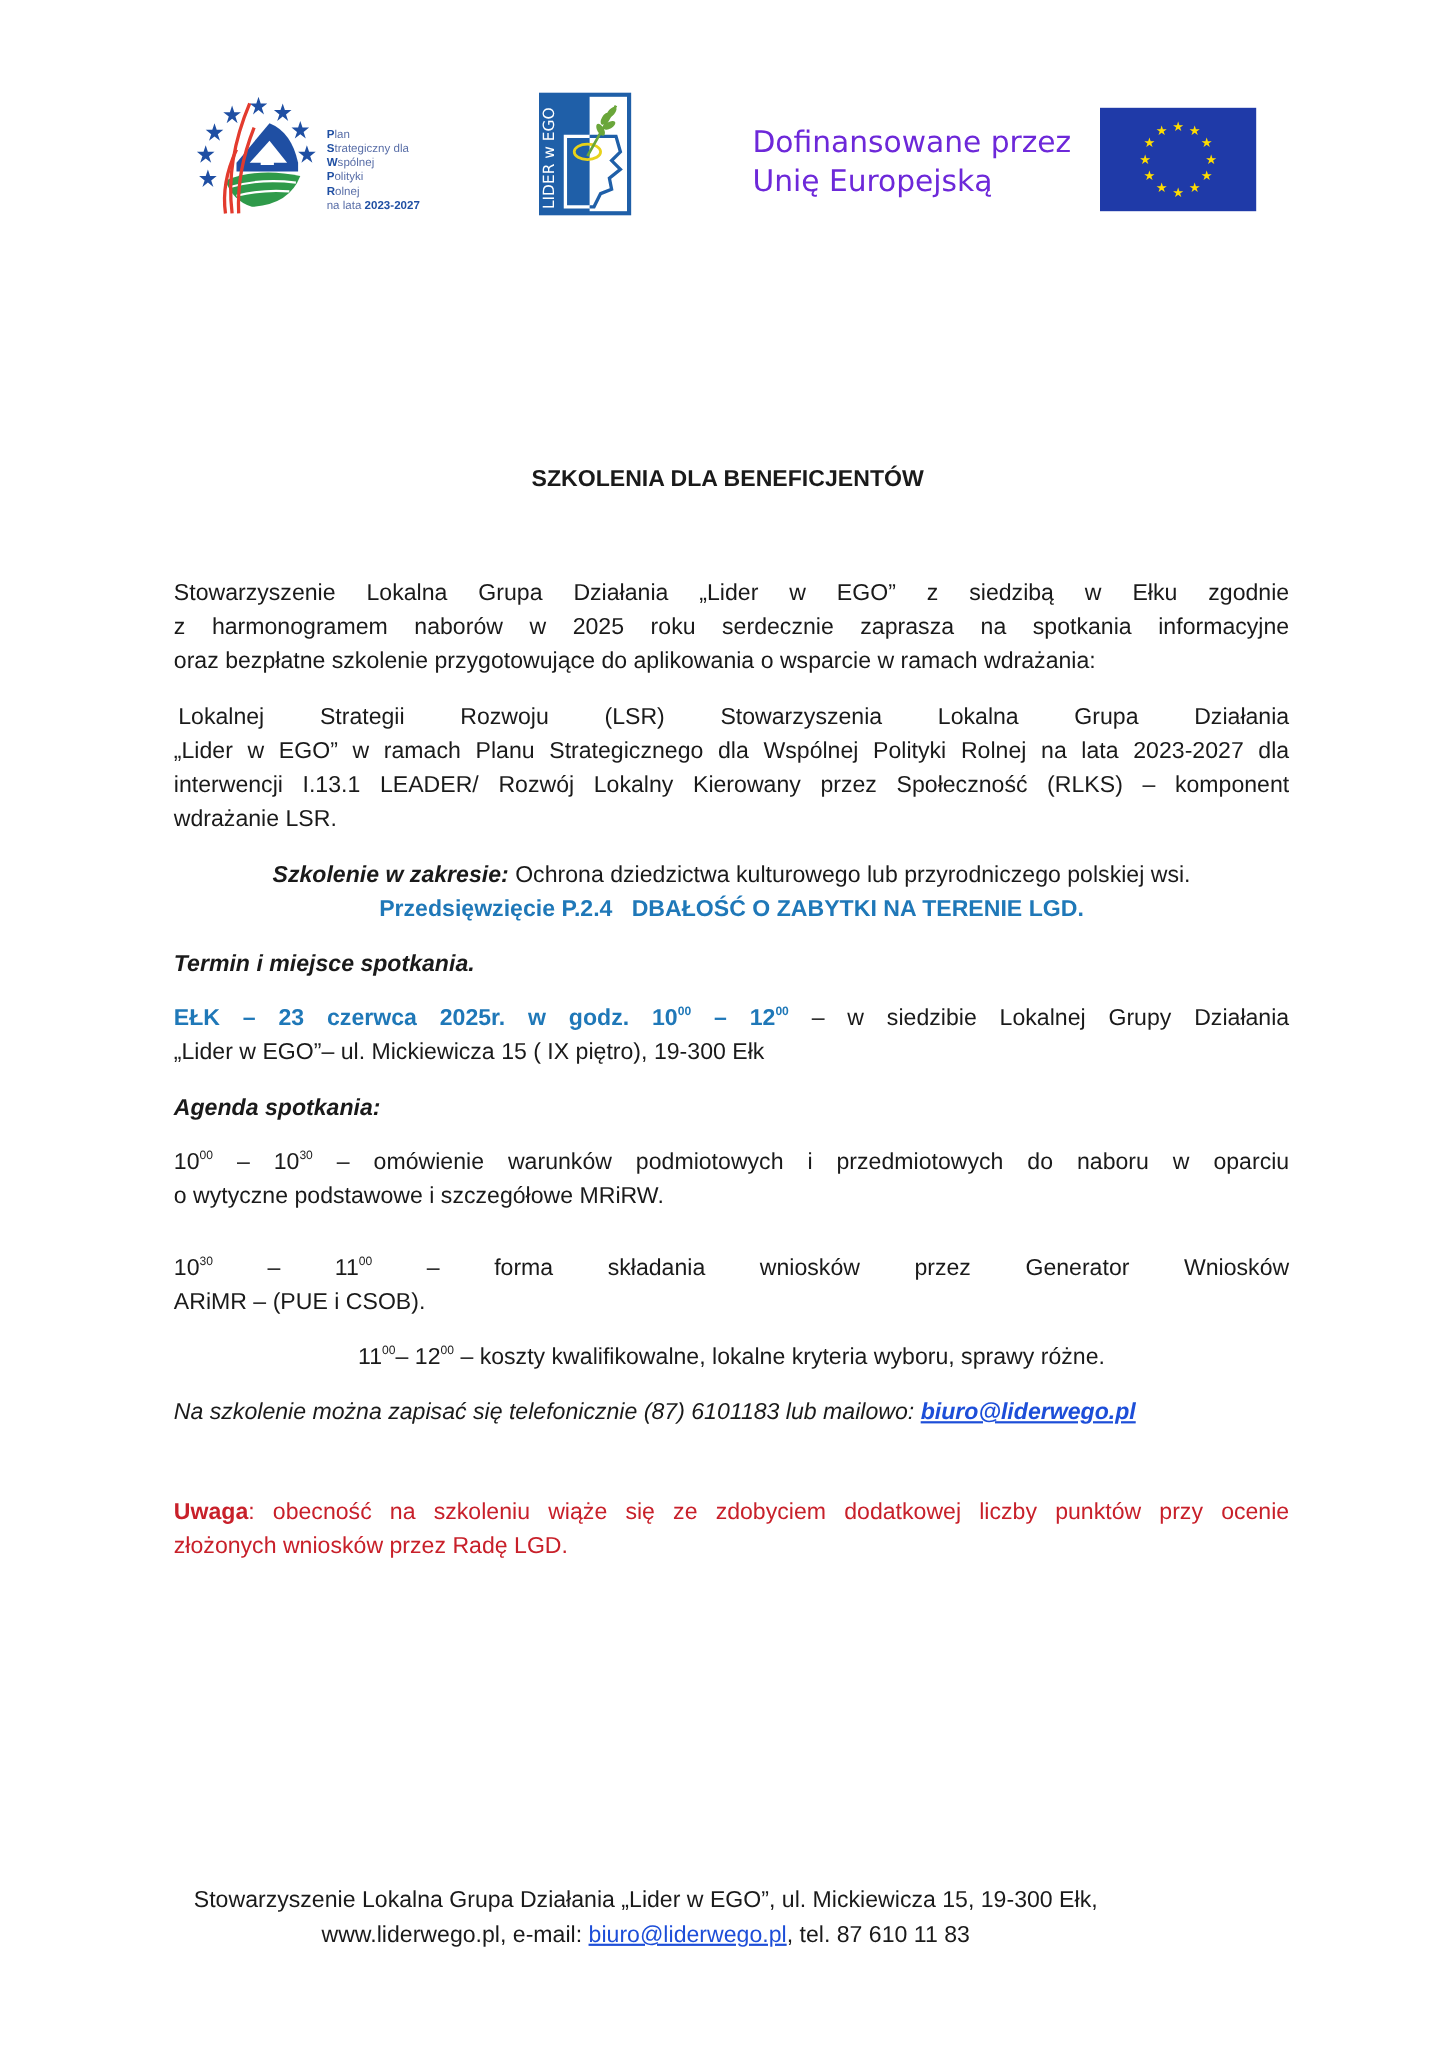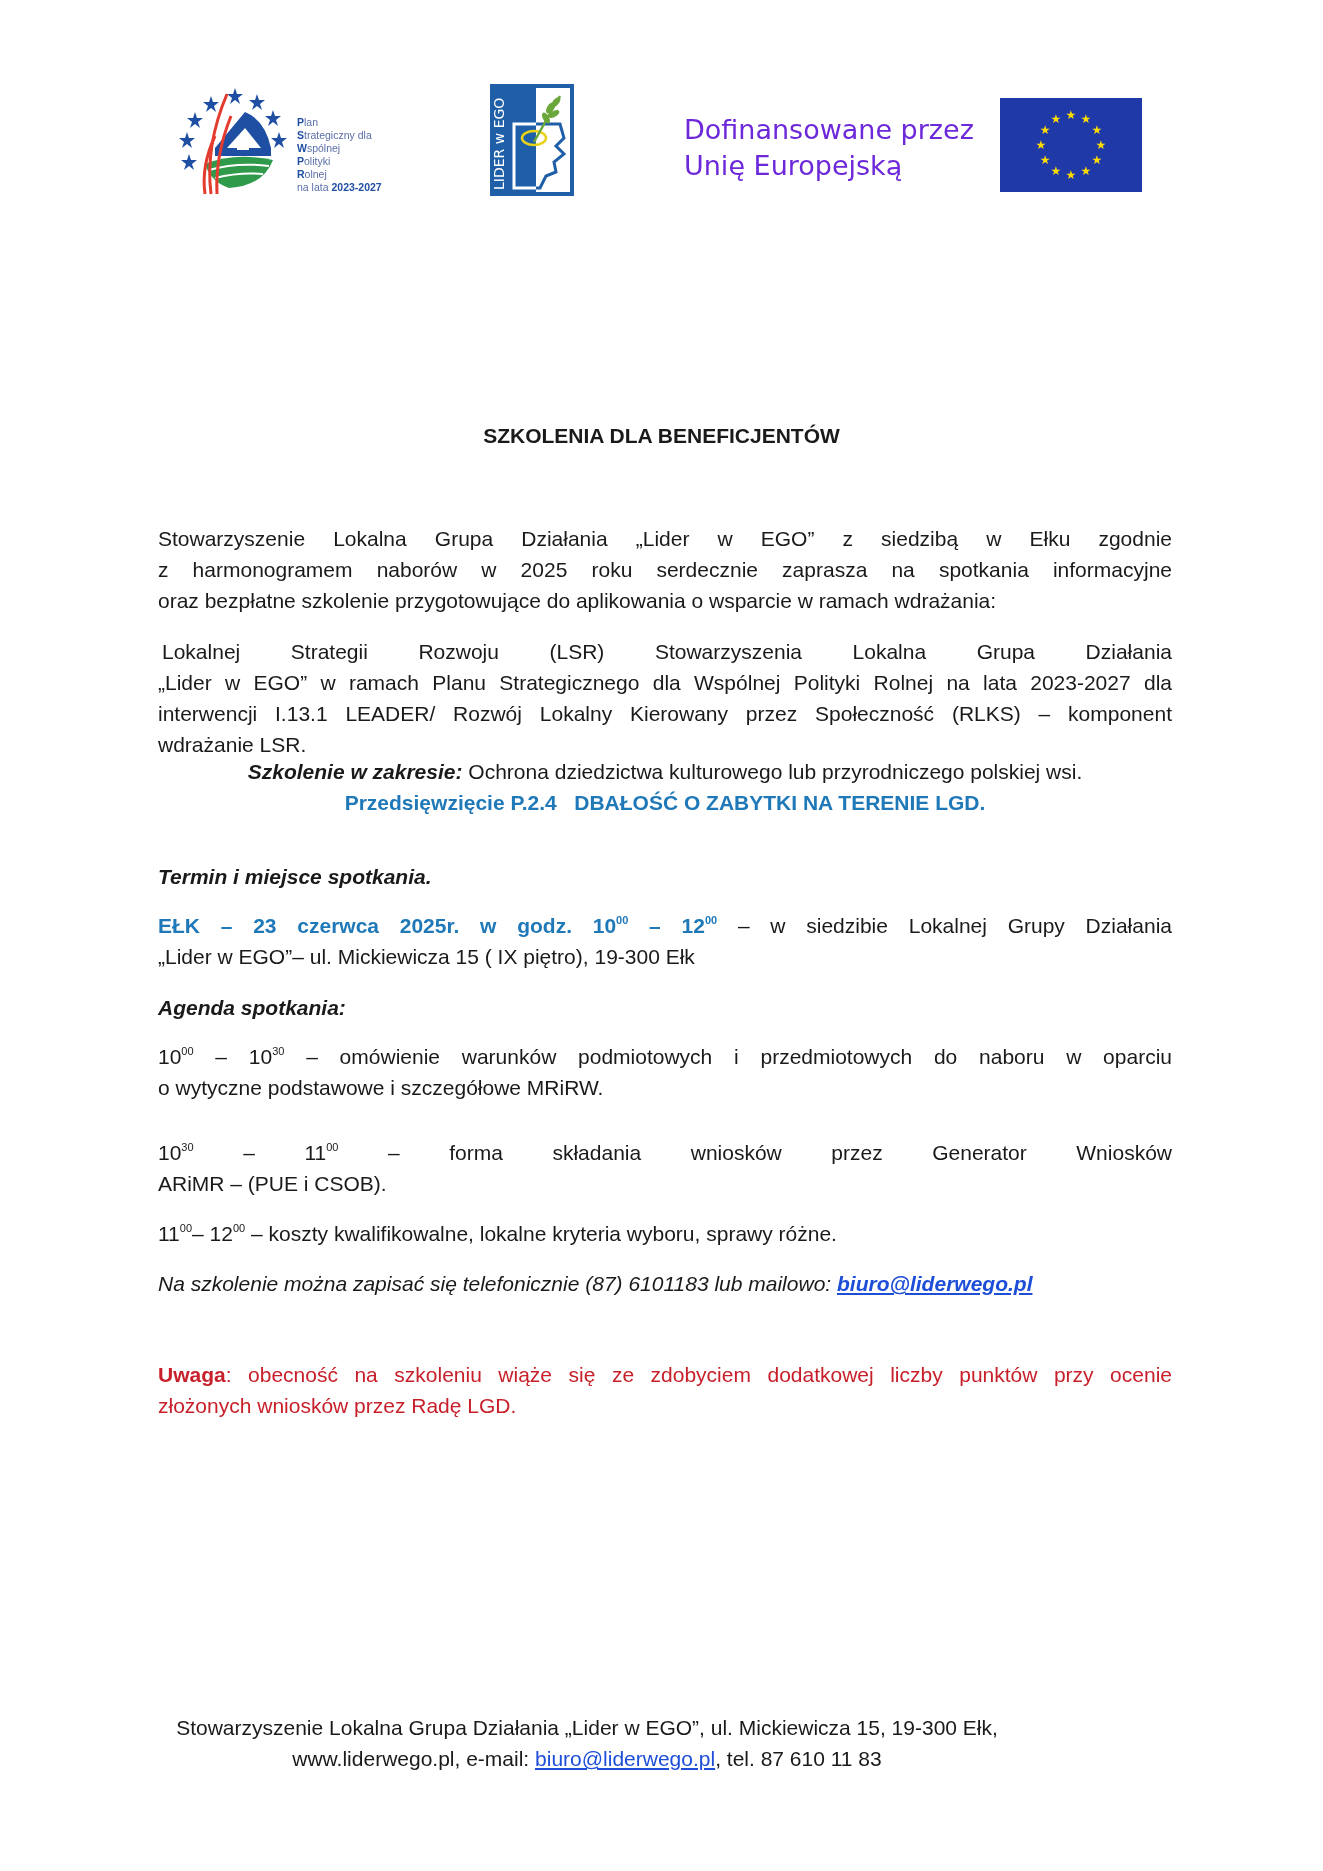"Szkolenie w zakresie: Ochrona" div.doc { top: 756px -> 780px }
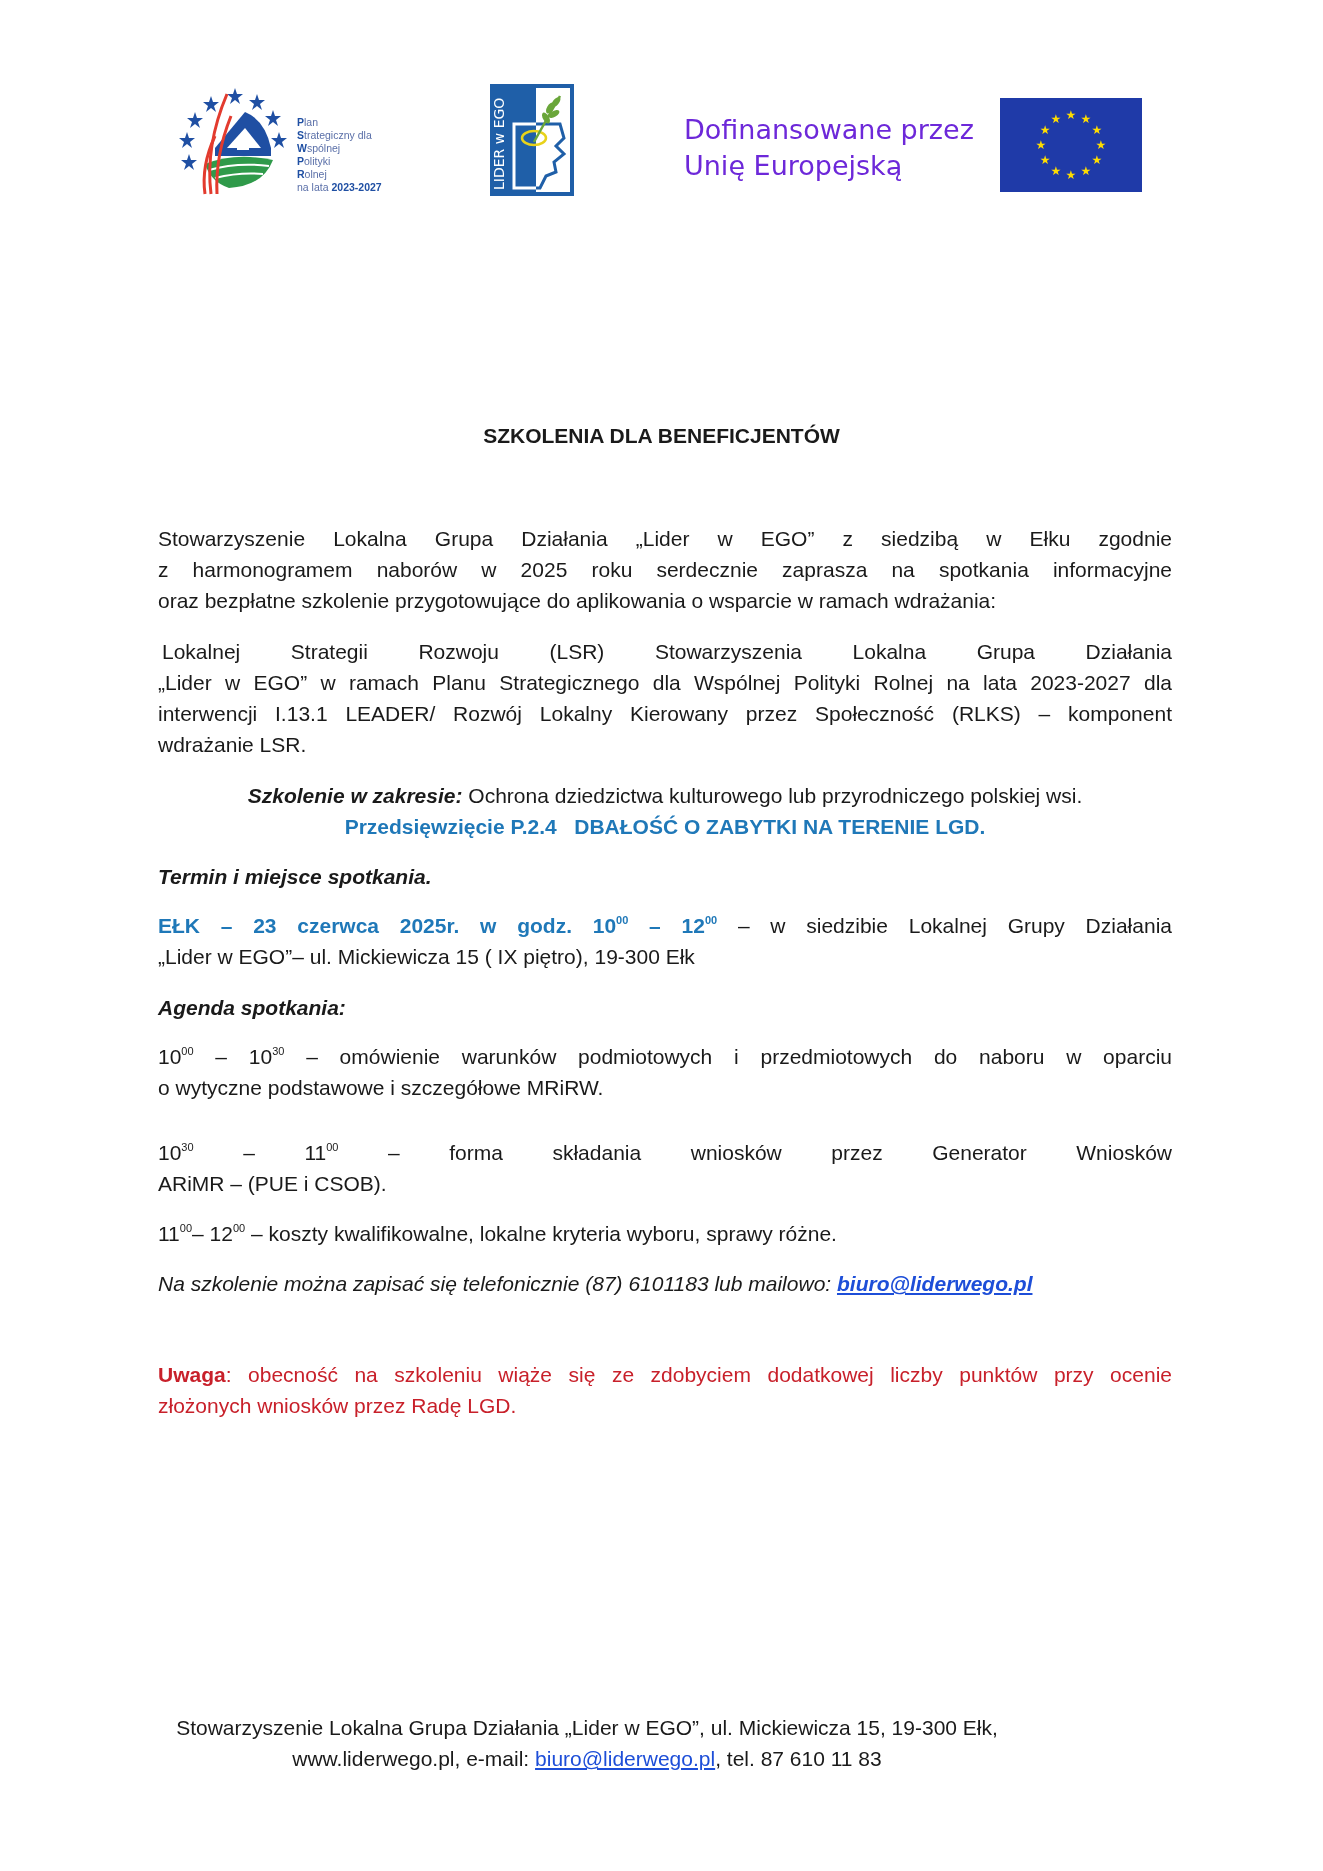"1100– 1200 – koszty kwalifikowalne," div { text-align: none -> center }
